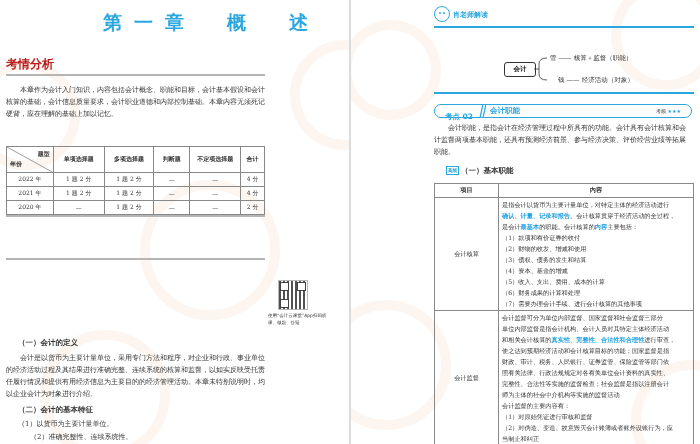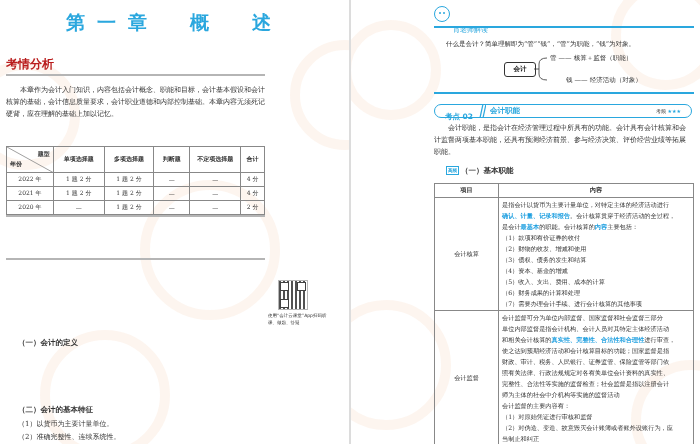"第一章 概 述" .chapter-title { padding-left: none -> 37px }
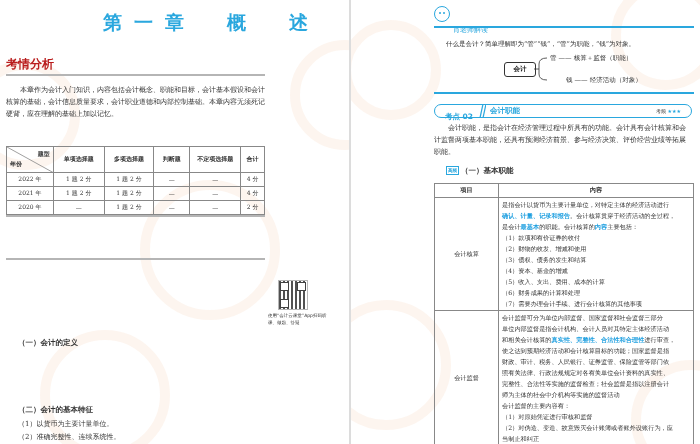"肖老师解读" .teacher-label { font-weight: normal -> bold; top: 19px -> 4px }
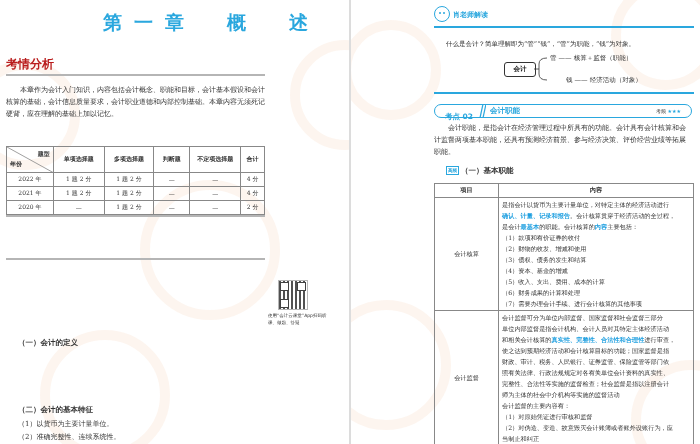"什么是会计？简单理解即为“管”“钱”，“管”为职能，“钱”为对象。" div.mm-q { html: <div>什么是会计？简单理解即为“管”“钱”，“管”为职能，“钱”为对象。</div> -> none }
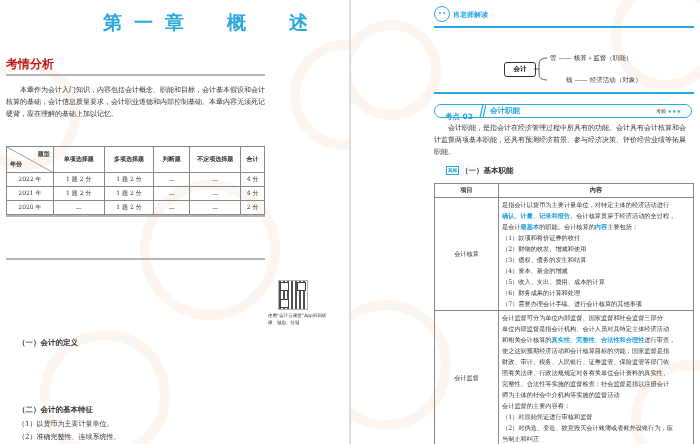"钱 —— 经济活动（对象）" div.mm-branch { left: 215px -> 207px }
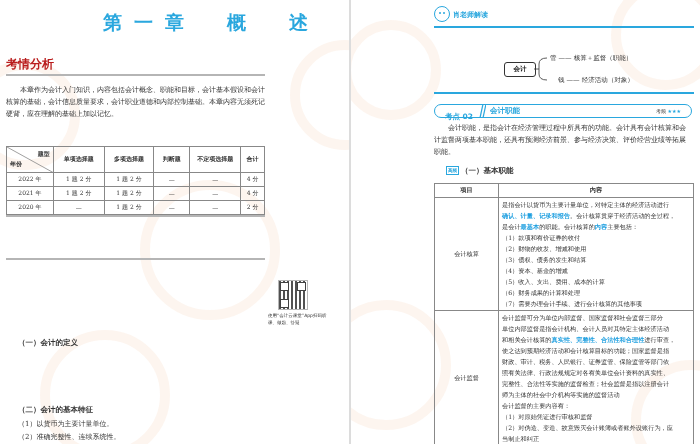"会计是以货币为主要计量单位，采用专门方法和程序，对企业和行政、事业单位的经济活动" div.para { html: none -> <div>会计是以货币为主要计量单位，采用专门方法和程序，对企业和行政、事业单位的经济活动过程及其结果进行准确完整、连续系统的核算和监督，以如实反映受托责任履行情况和提供有用经济信息为主要目的的经济管理活动。本章未特别说明时，均以企业会计为对象进行介绍。</div> }
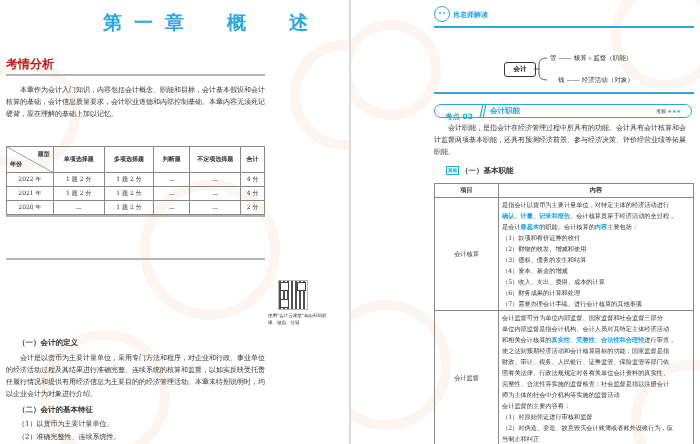"（2）准确完整性、连续系统性。" div.list-line { left: 18px -> 30px }
